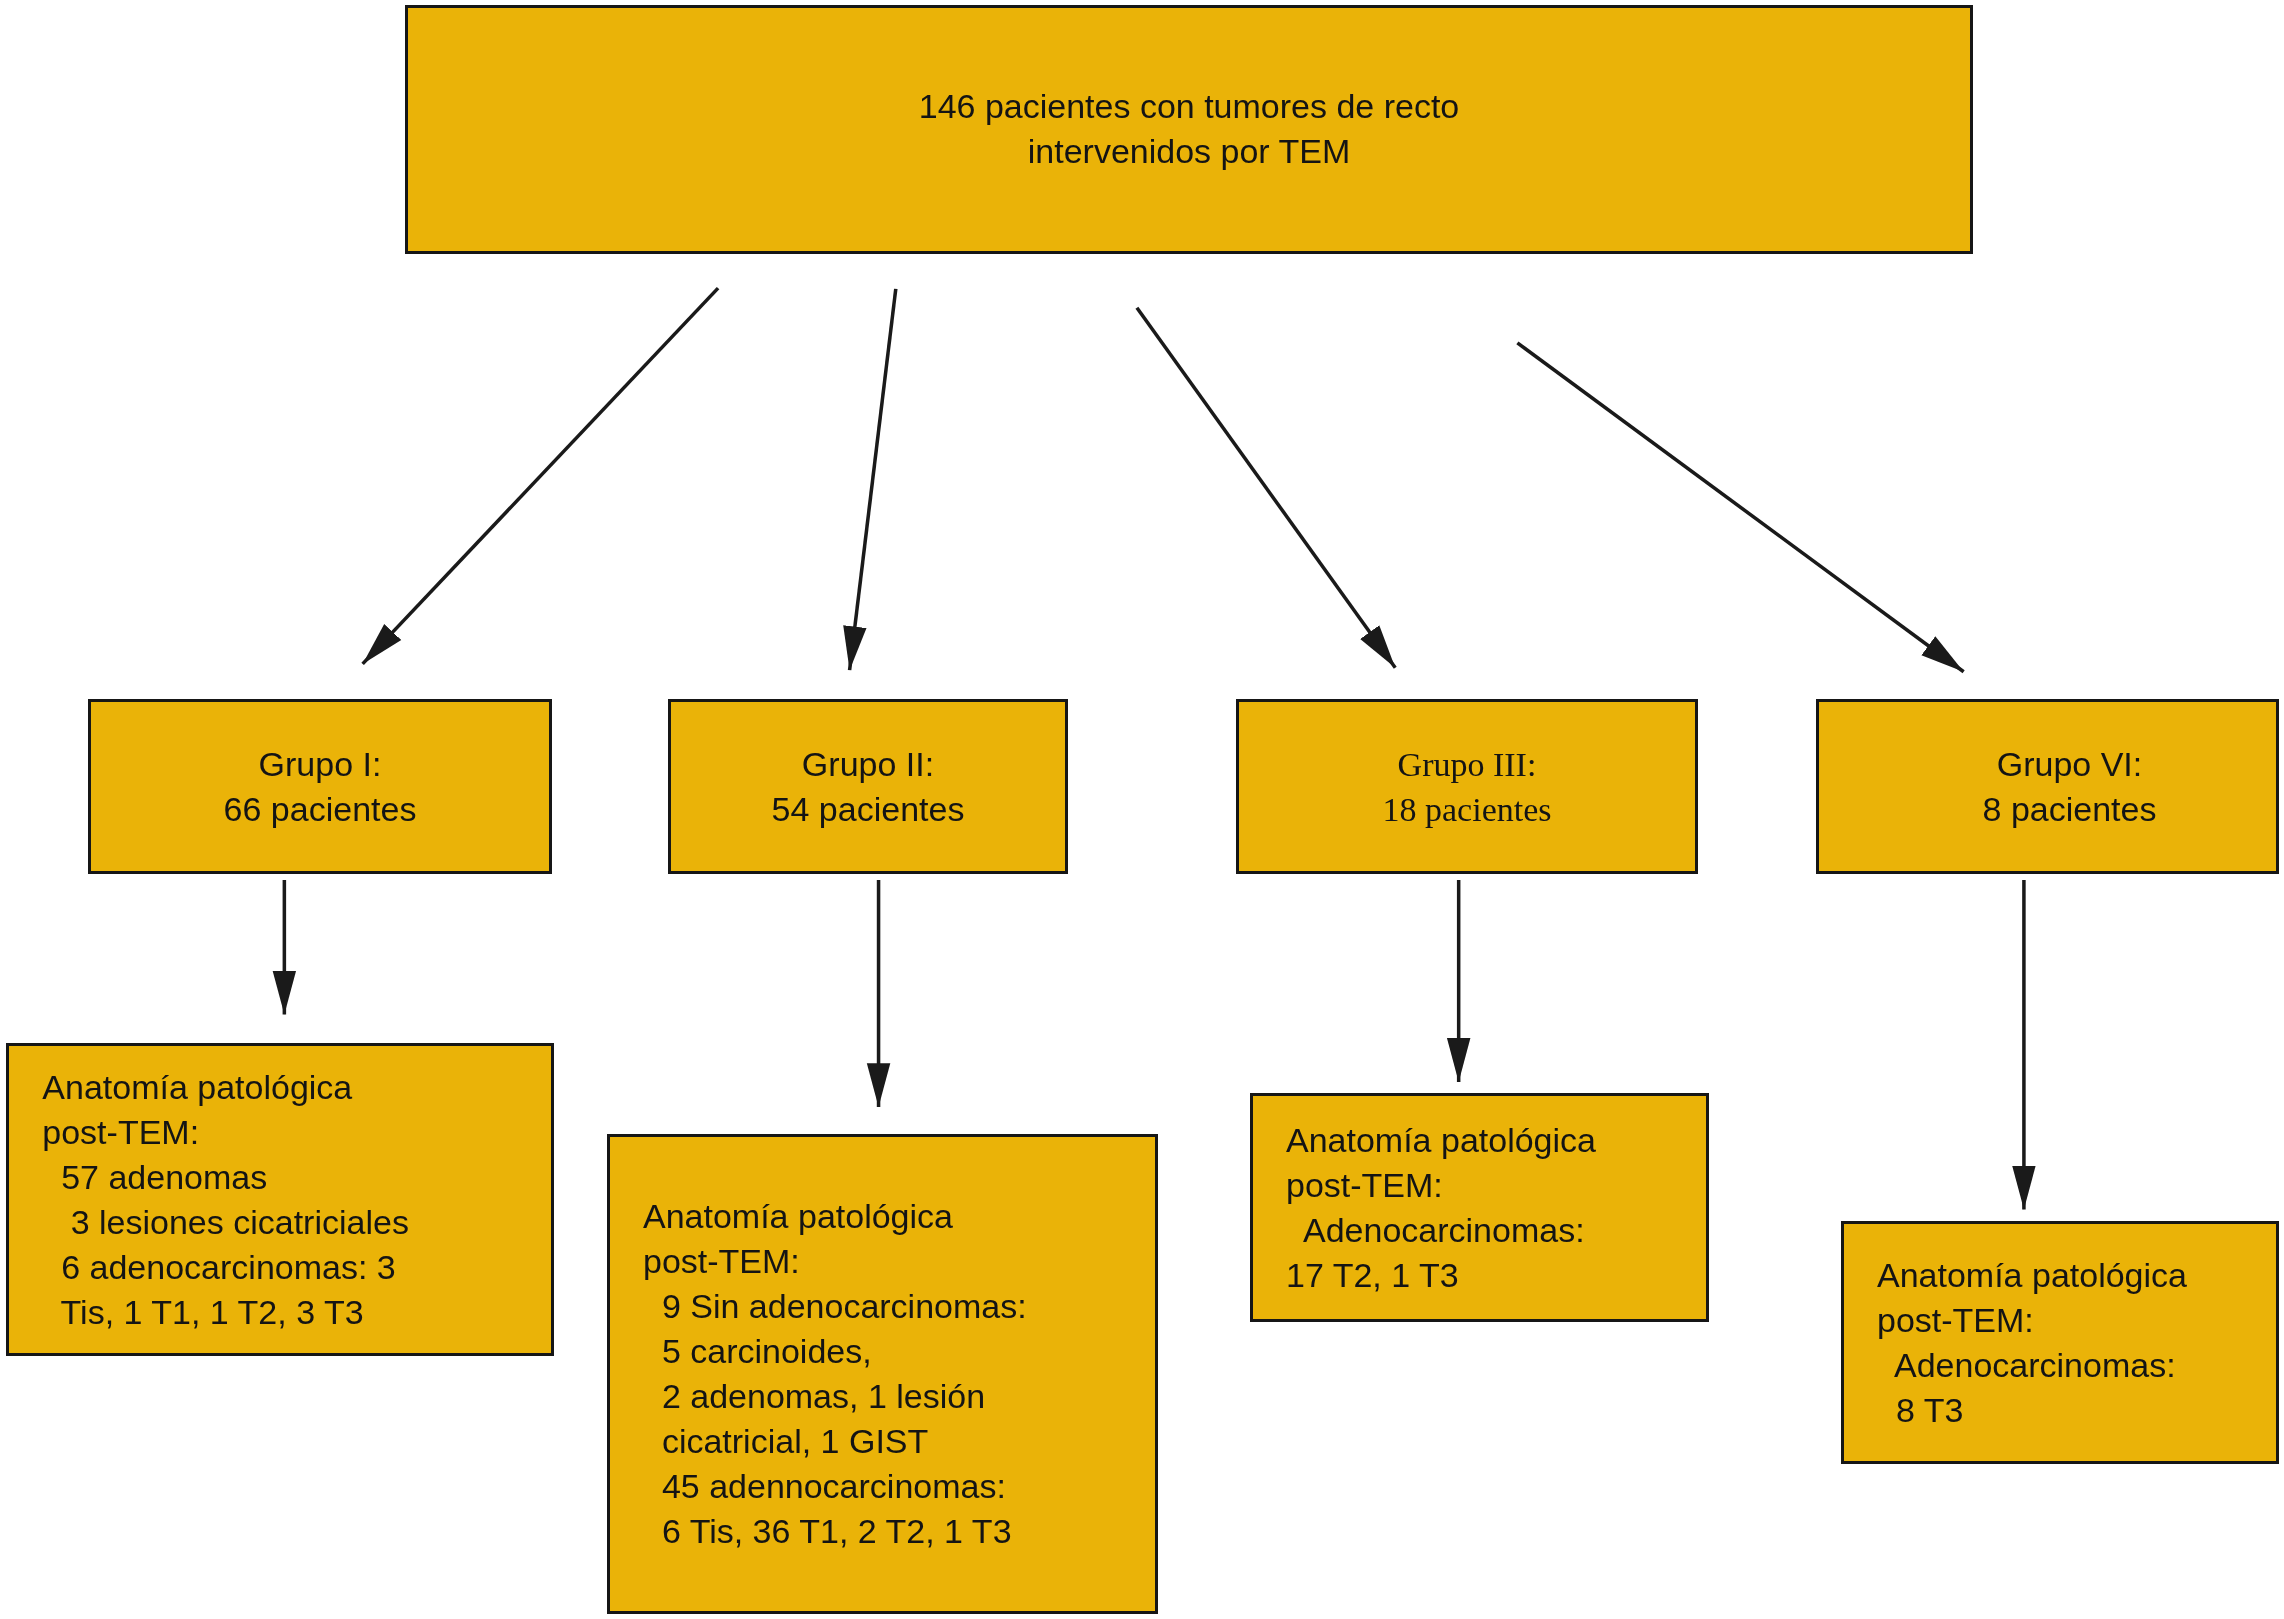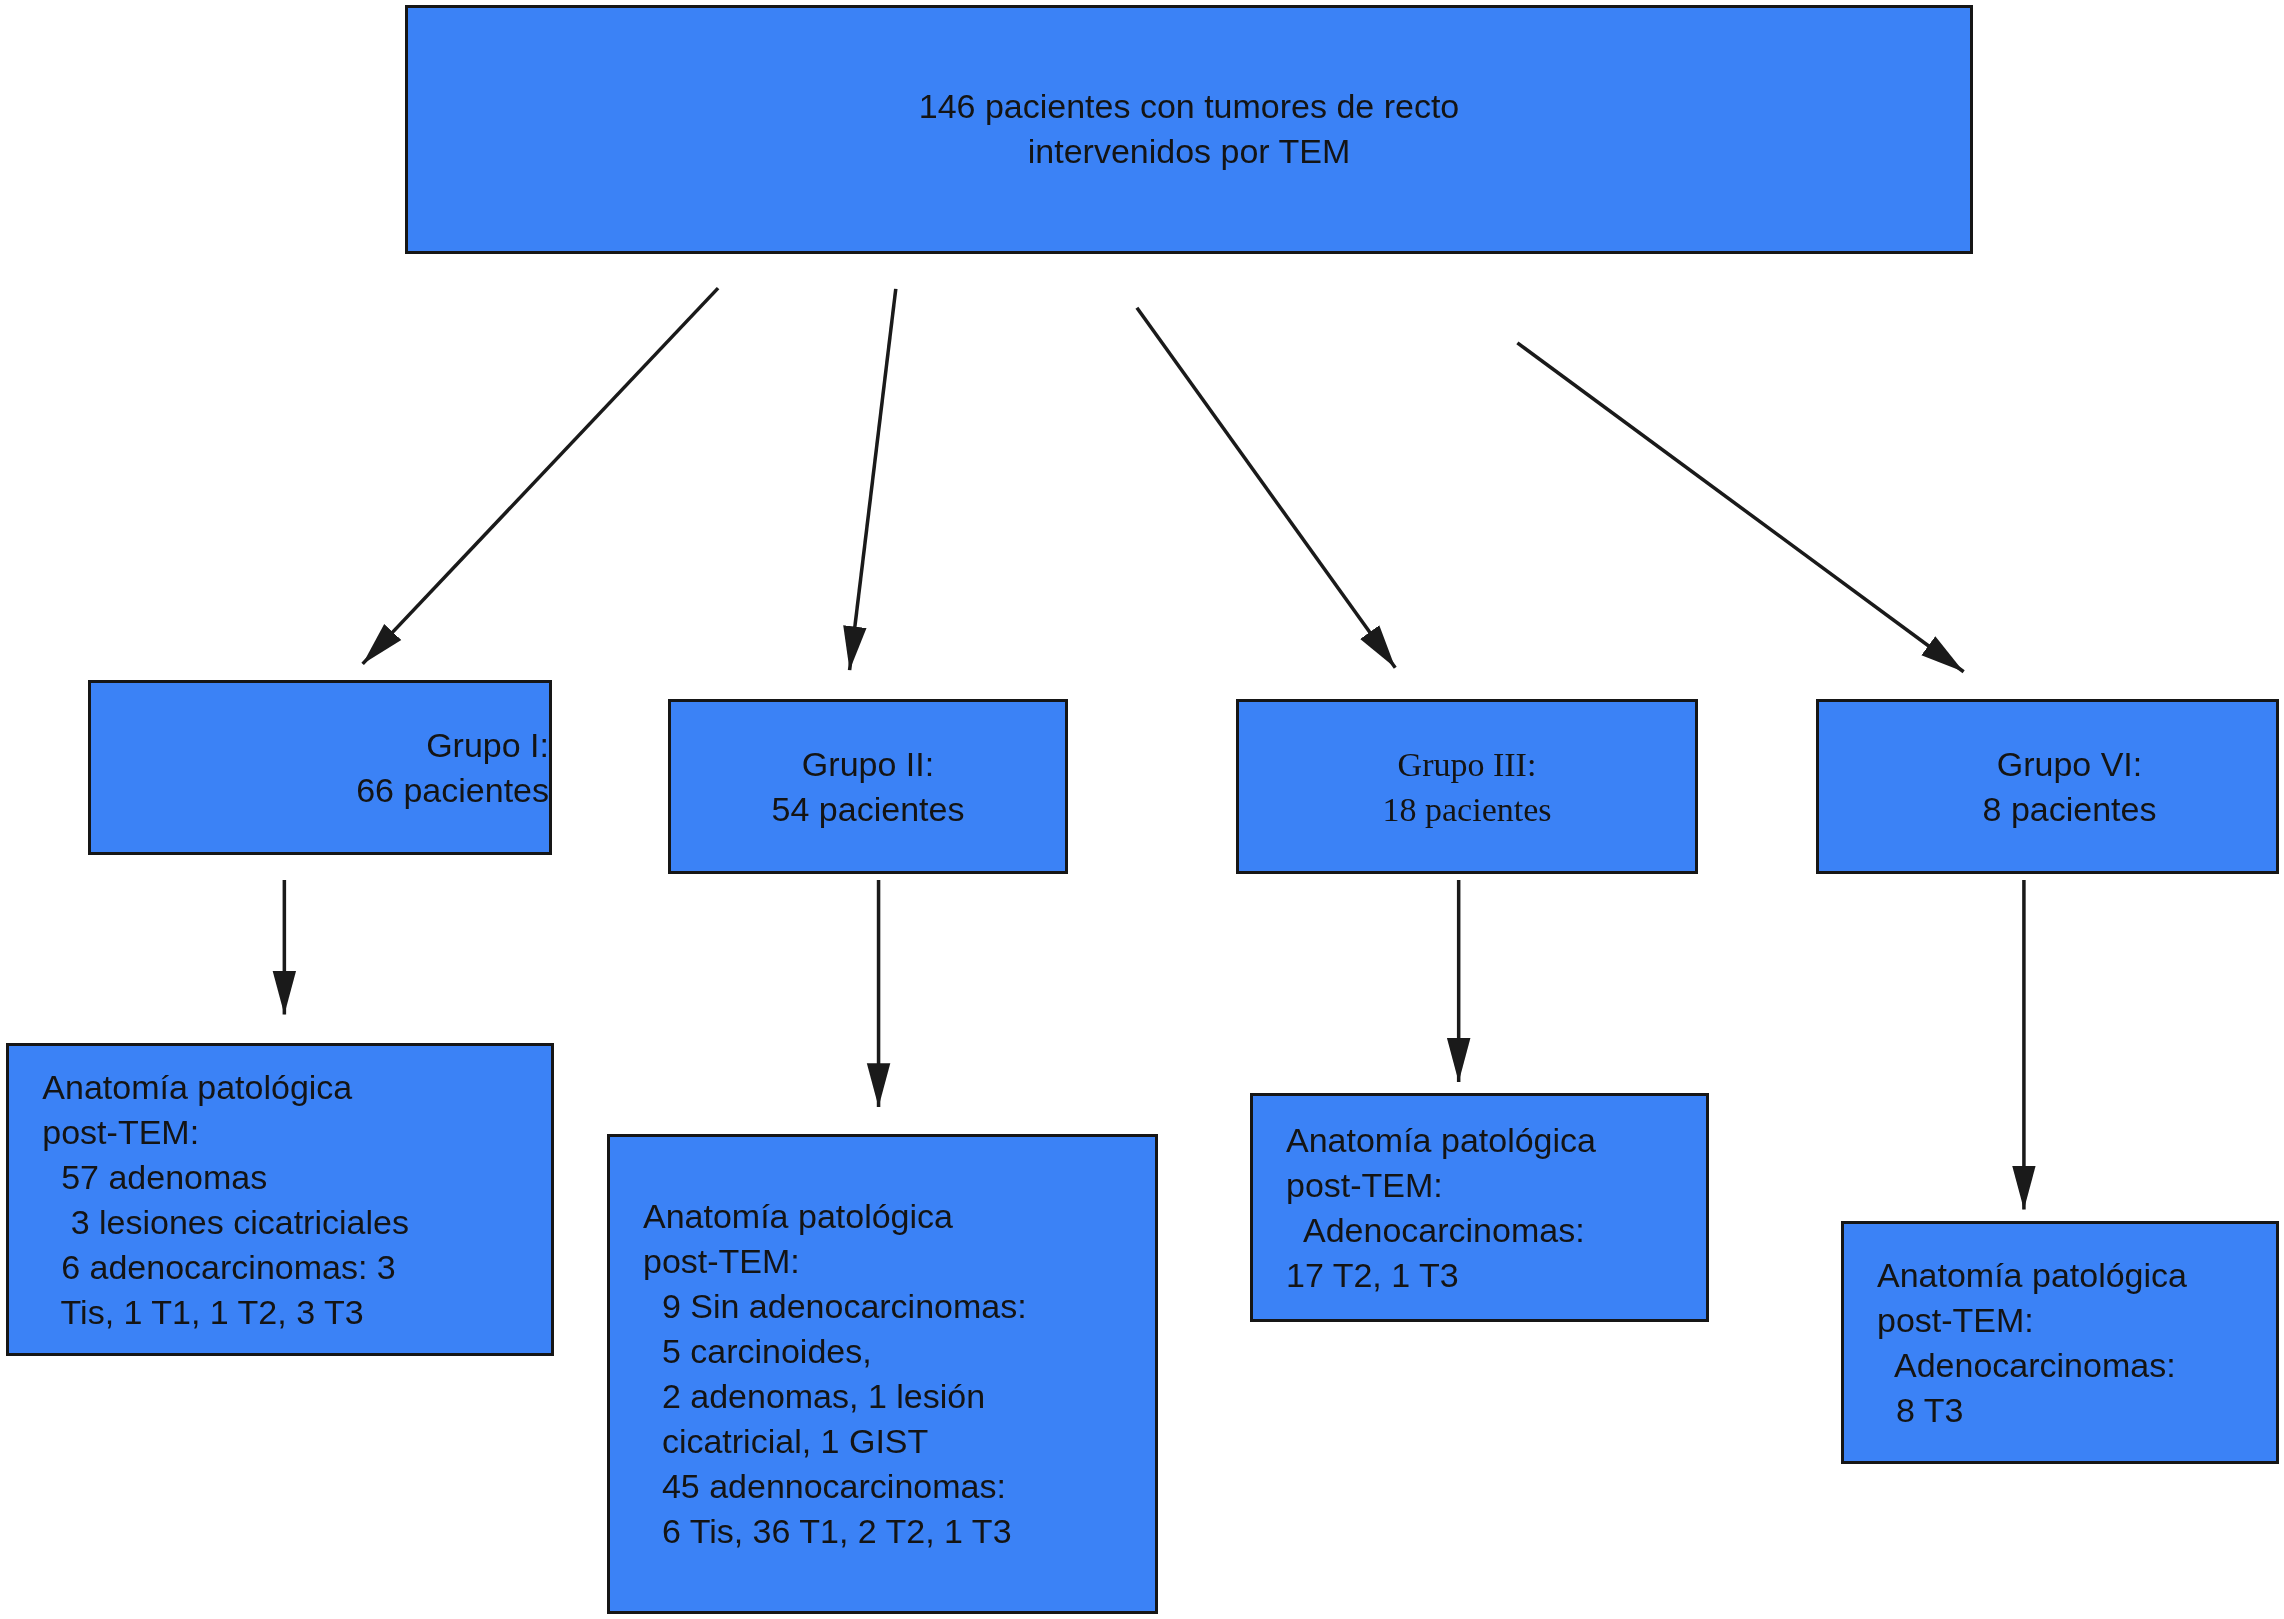"146 pacientes con tumores de" .box { background: #3b82f6 -> #eab308 }
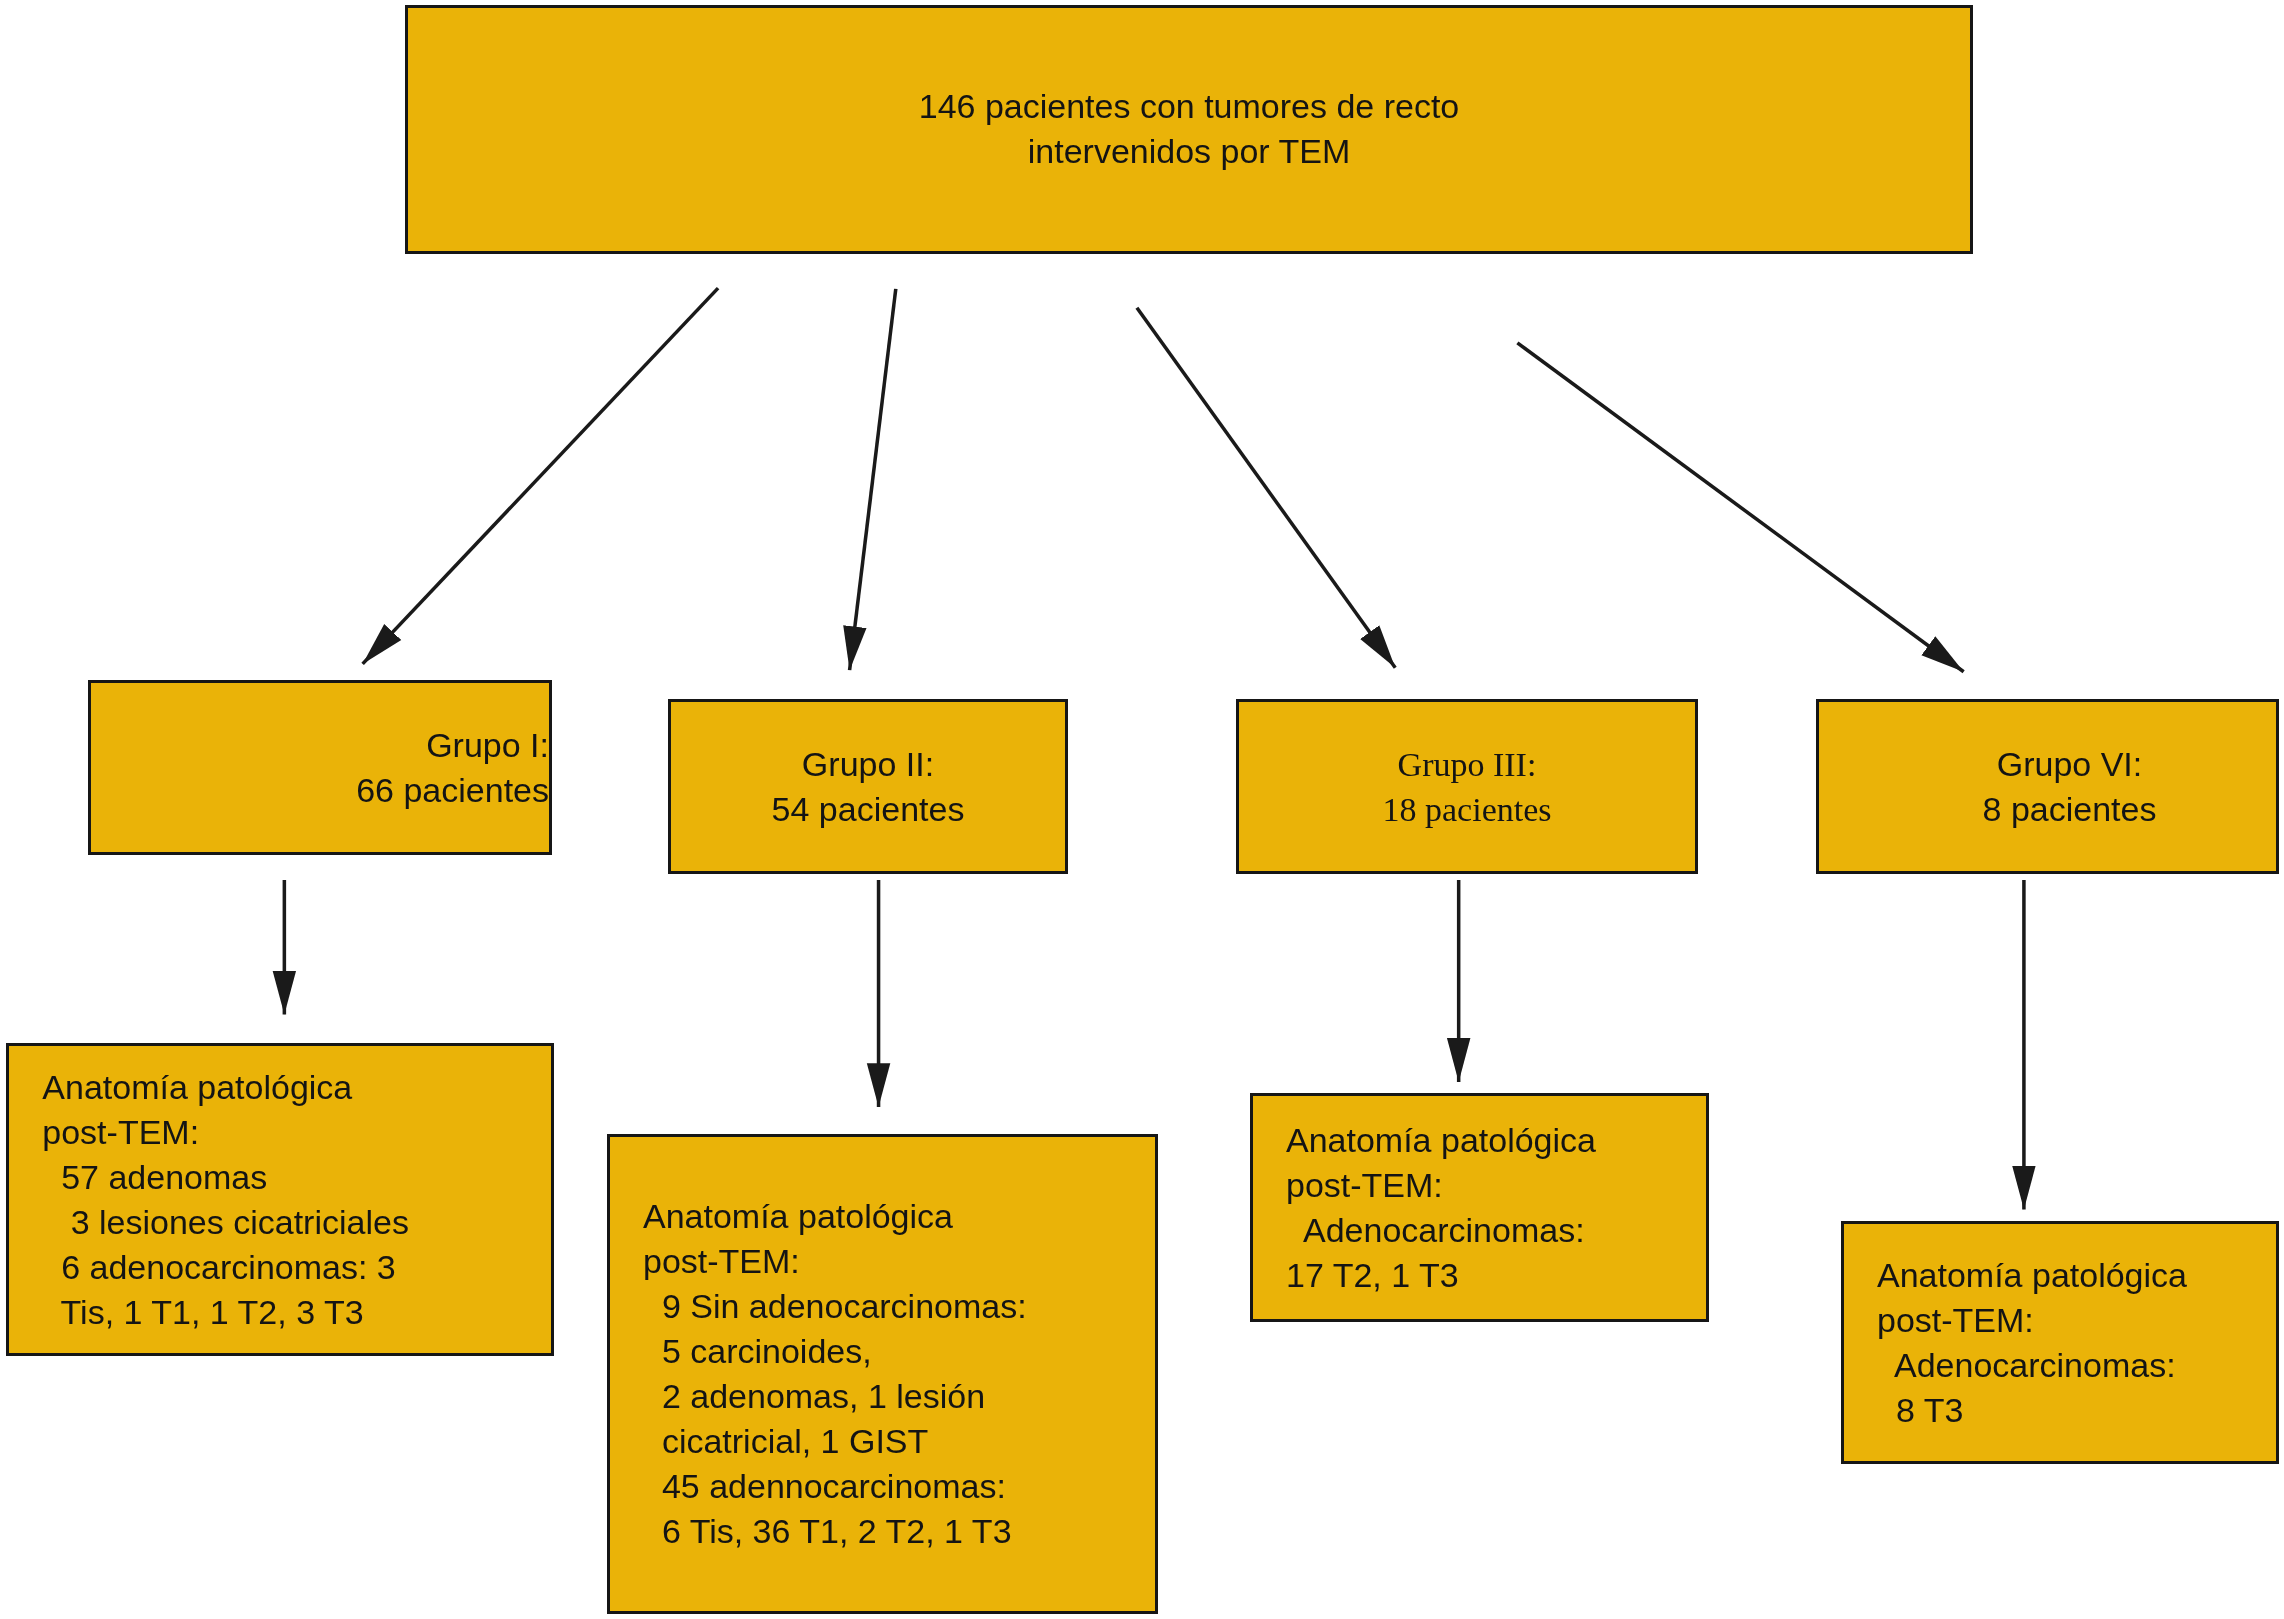"Grupo I:" #group-box-1 { align-items: flex-end -> none; top: 680px -> 699px }
